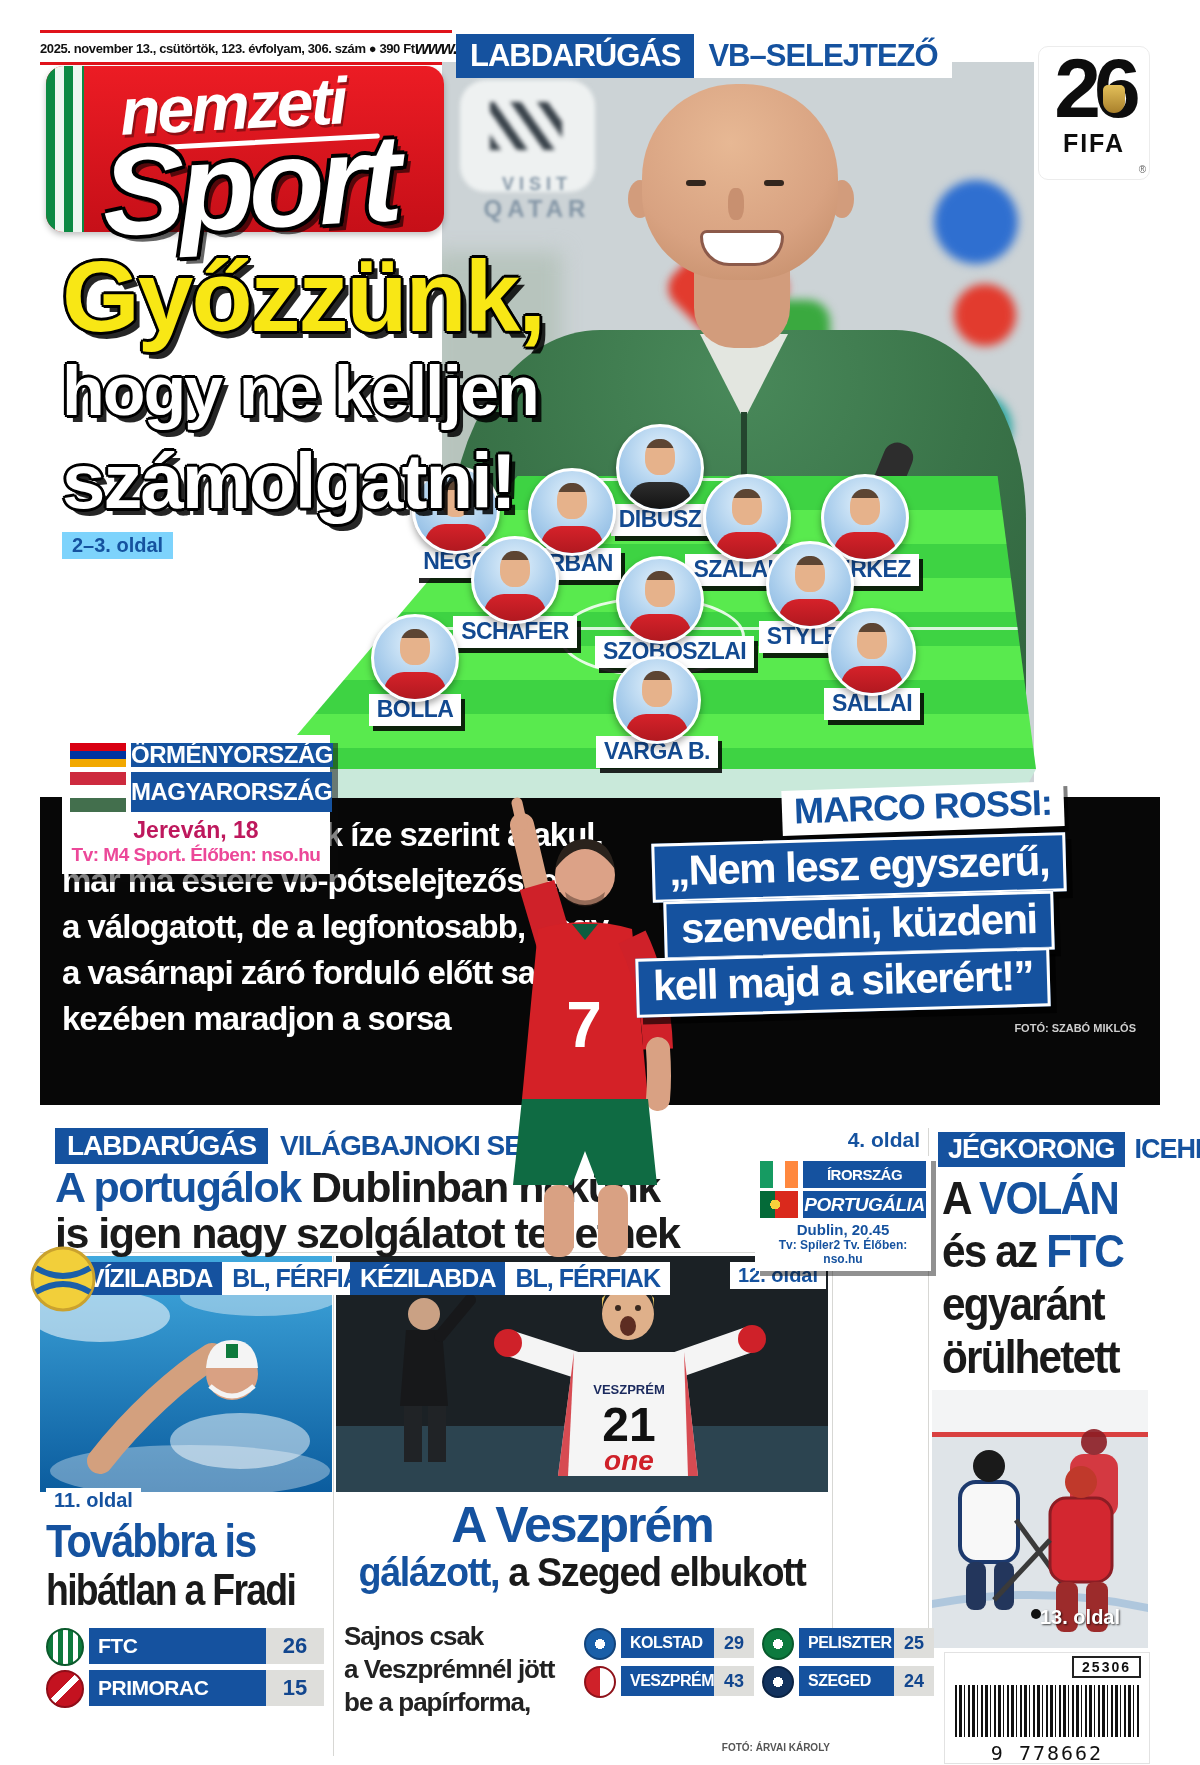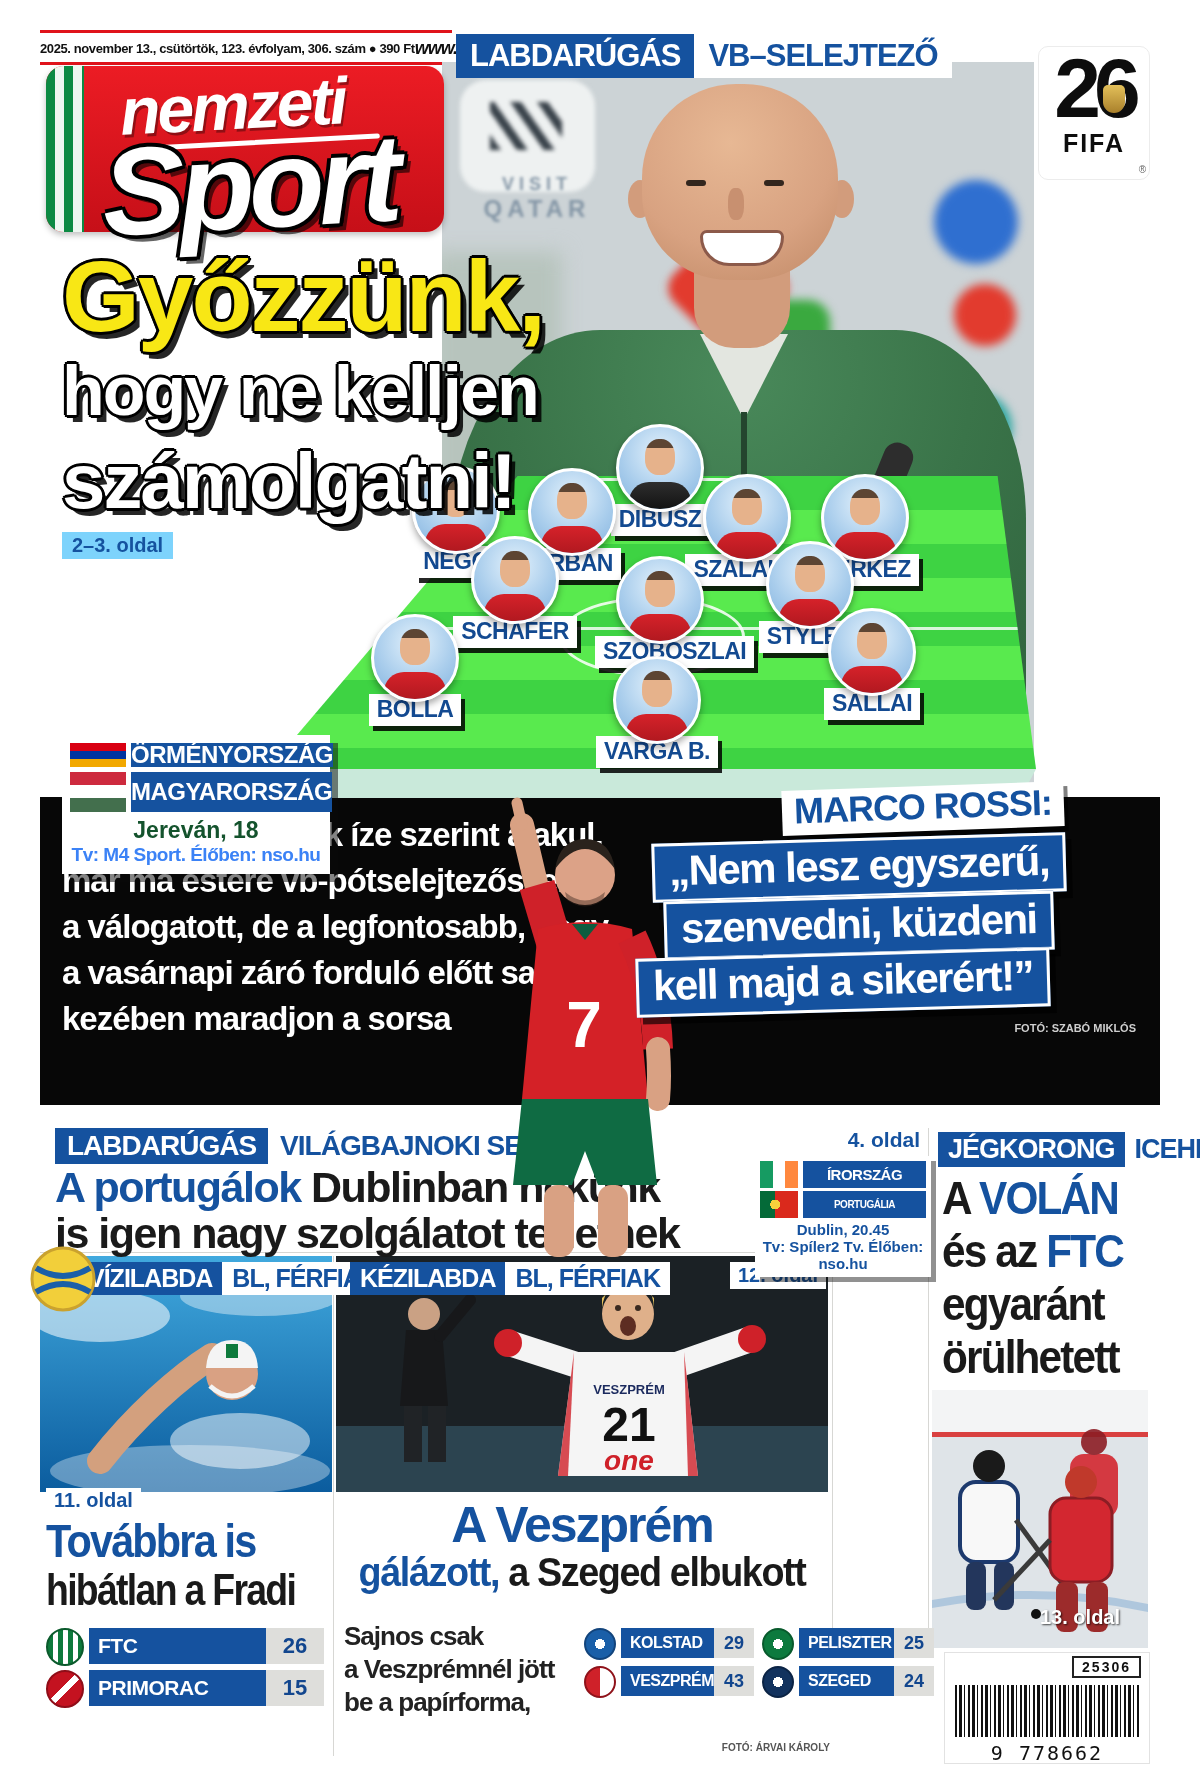"Jereván, 18" div { color: #14532d -> #be185d }
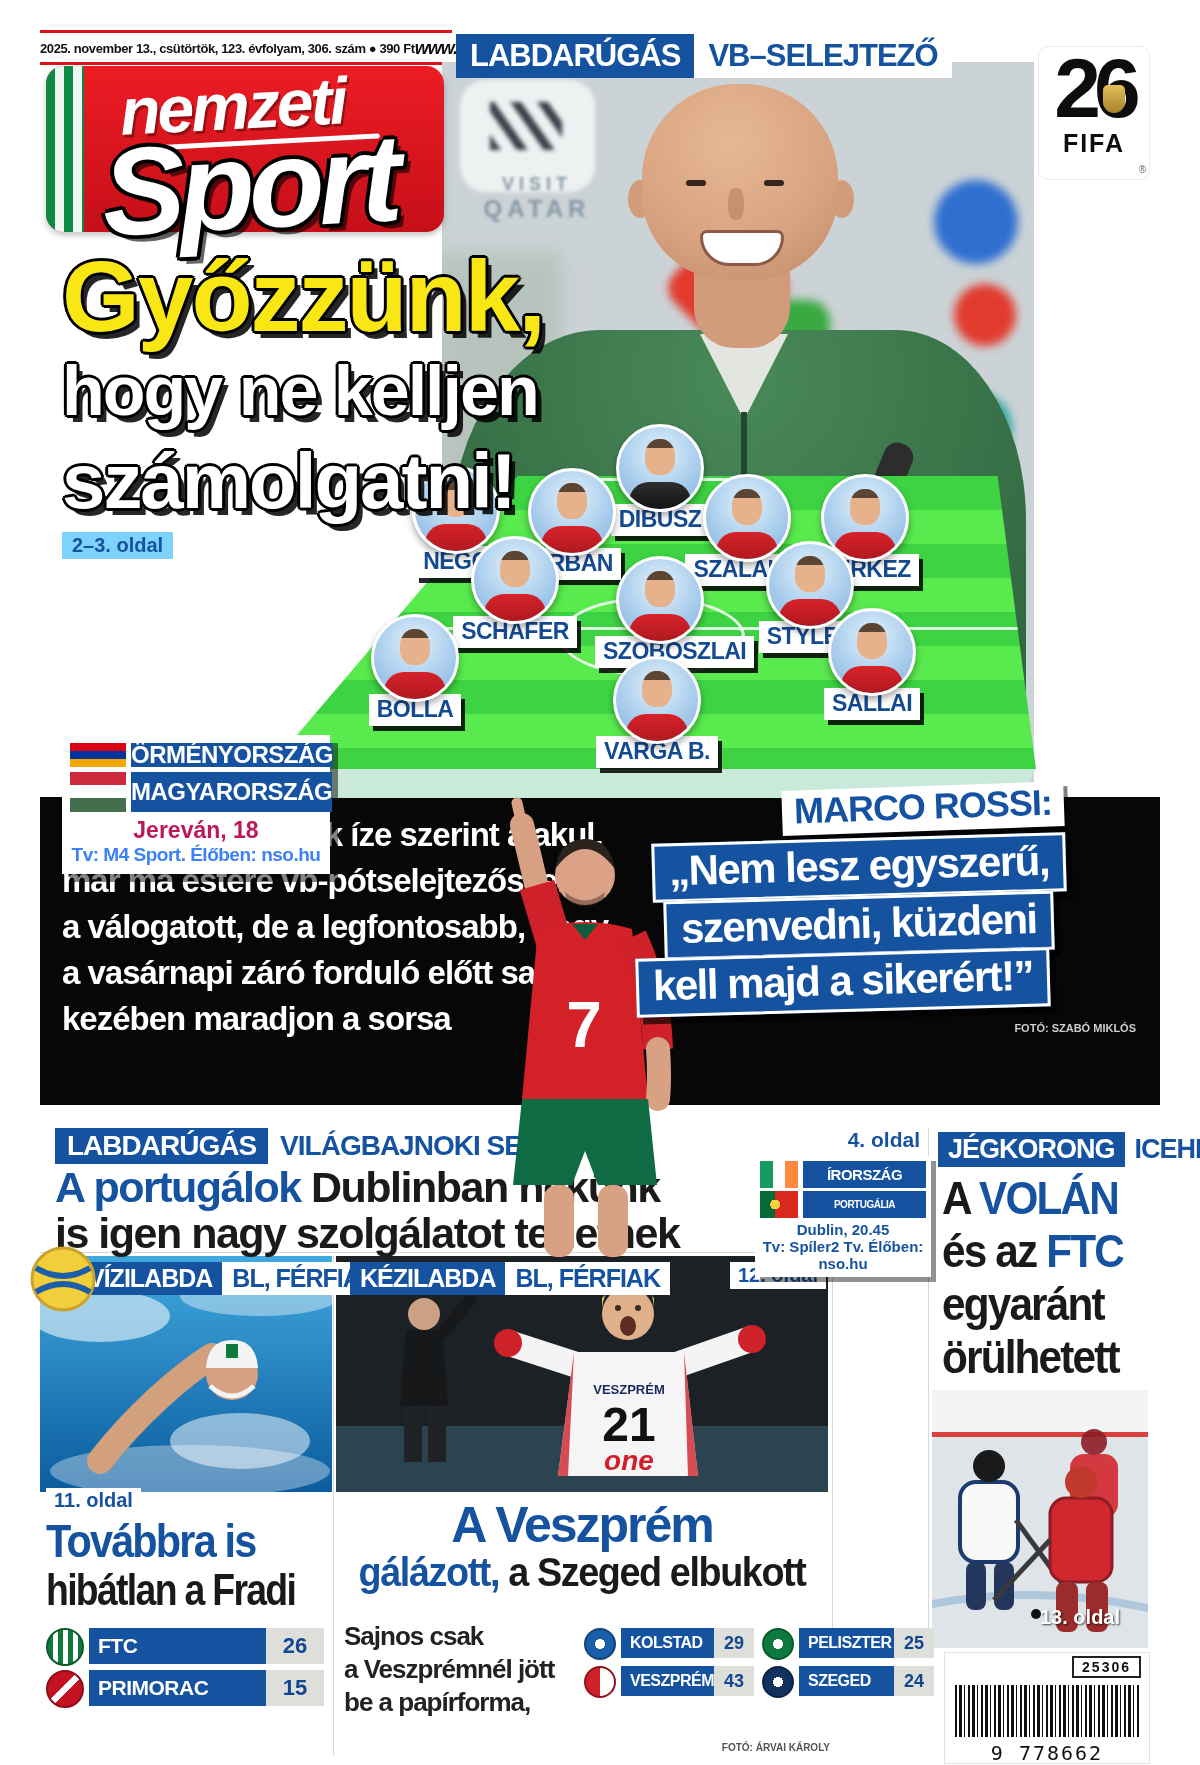"Tv: M4 Sport. Élőben: nso.hu" div { color: #3b82f6 -> #ec4899 }
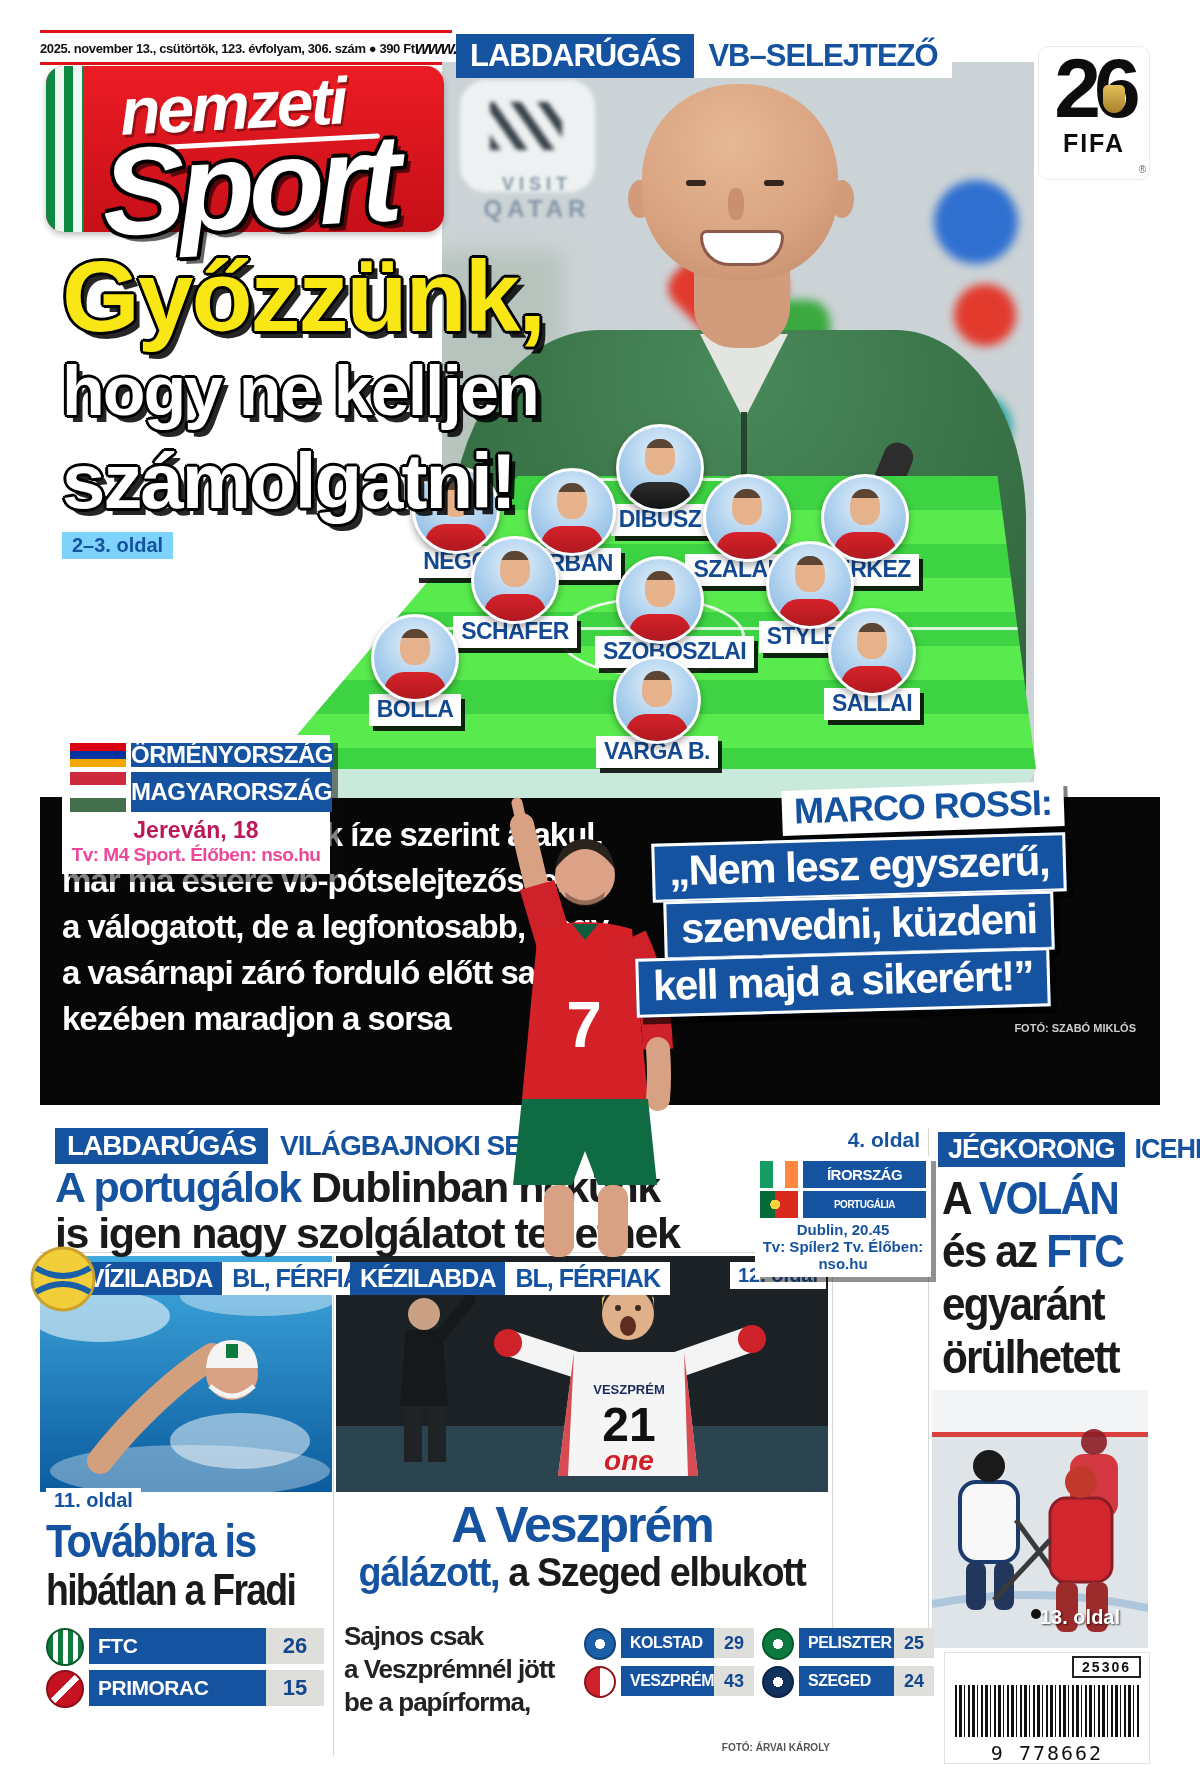"PORTUGÁLIA" span.bar { font-size: 10px -> 19px; font-style: none -> italic }
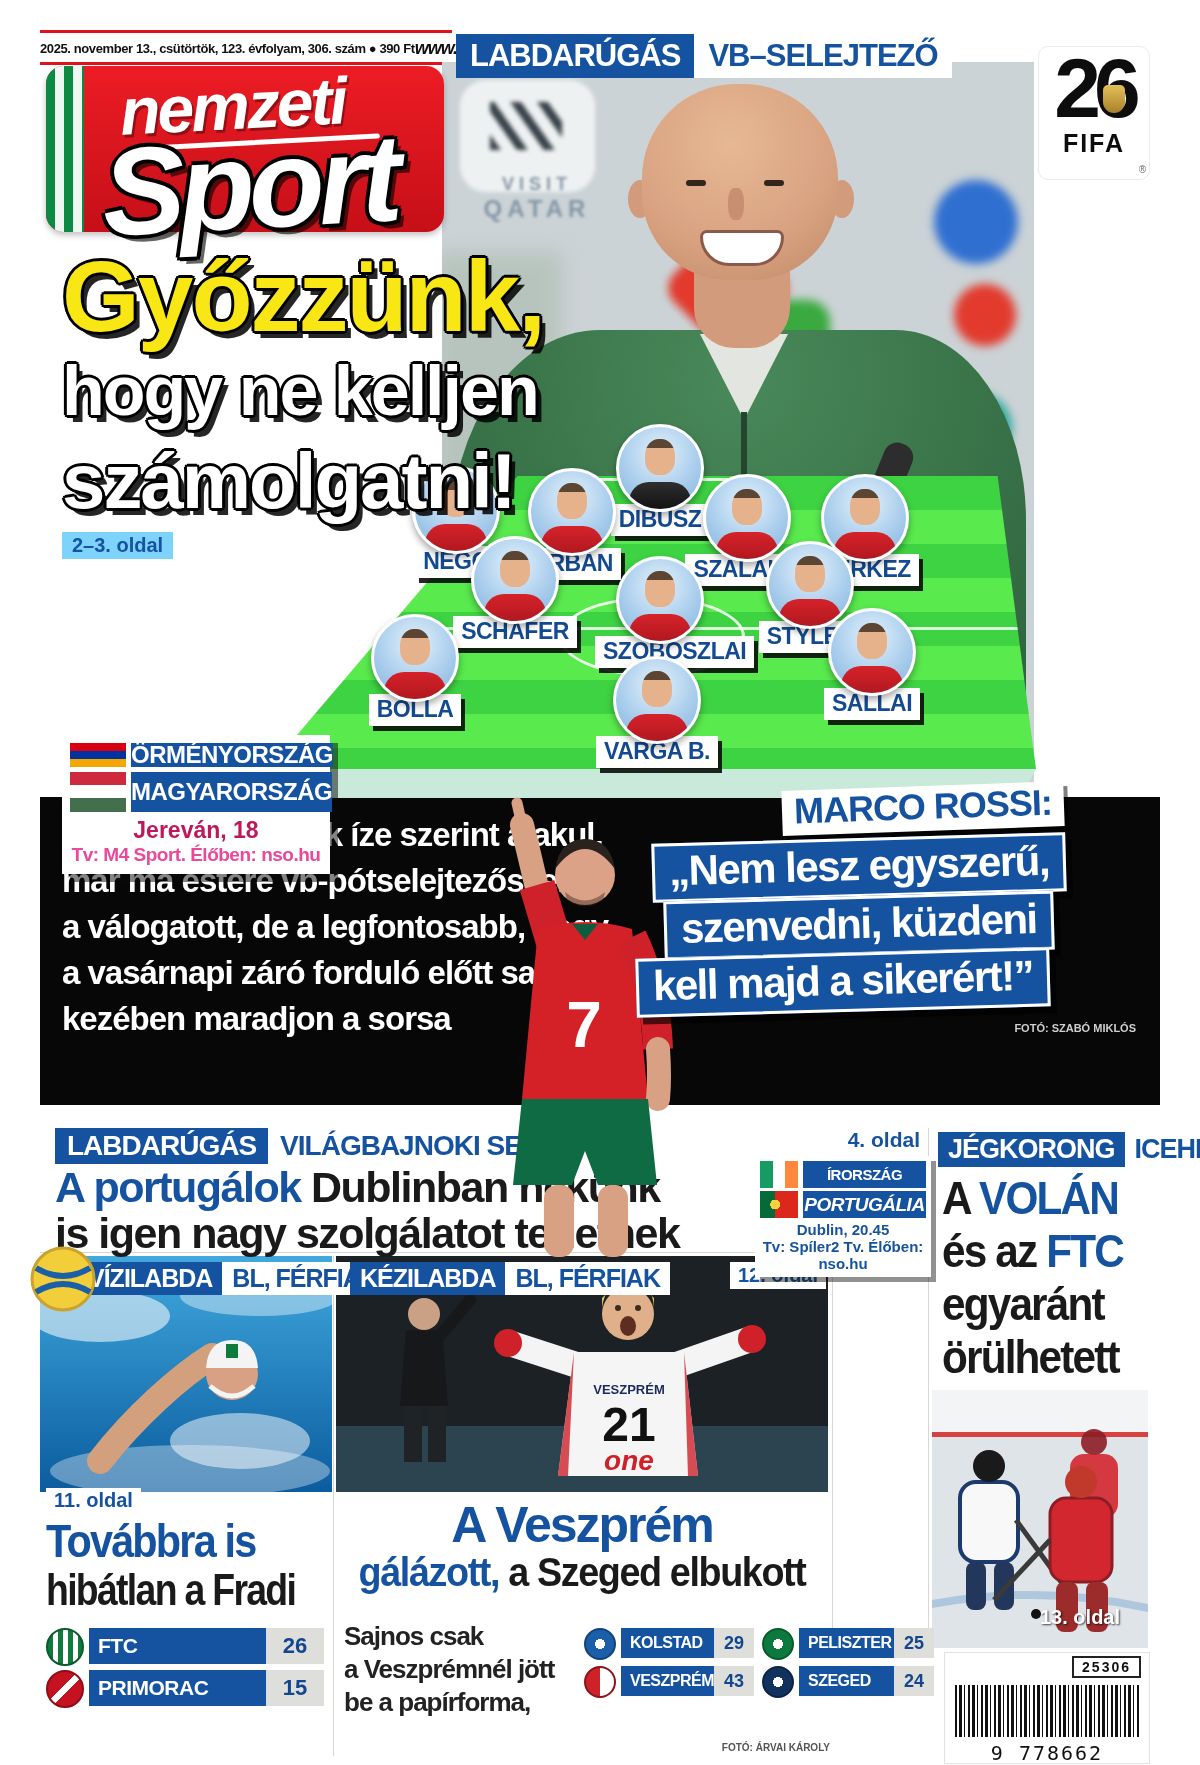"Tv: Spíler2 Tv. Élőben: nso.hu" div { font-size: 15px -> 12px }
